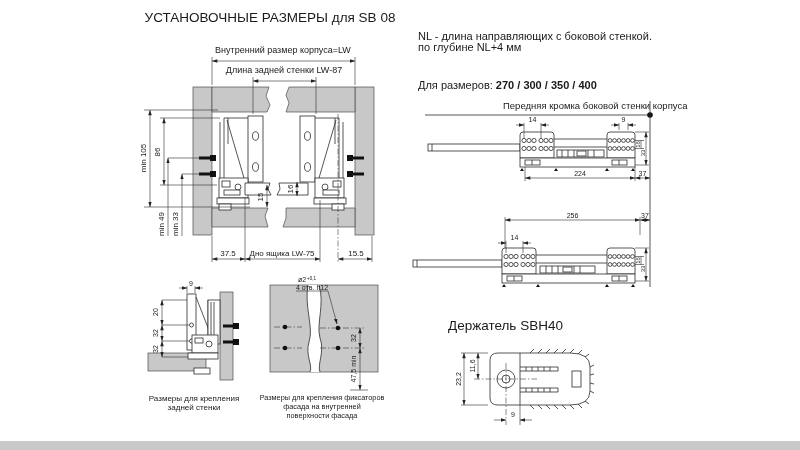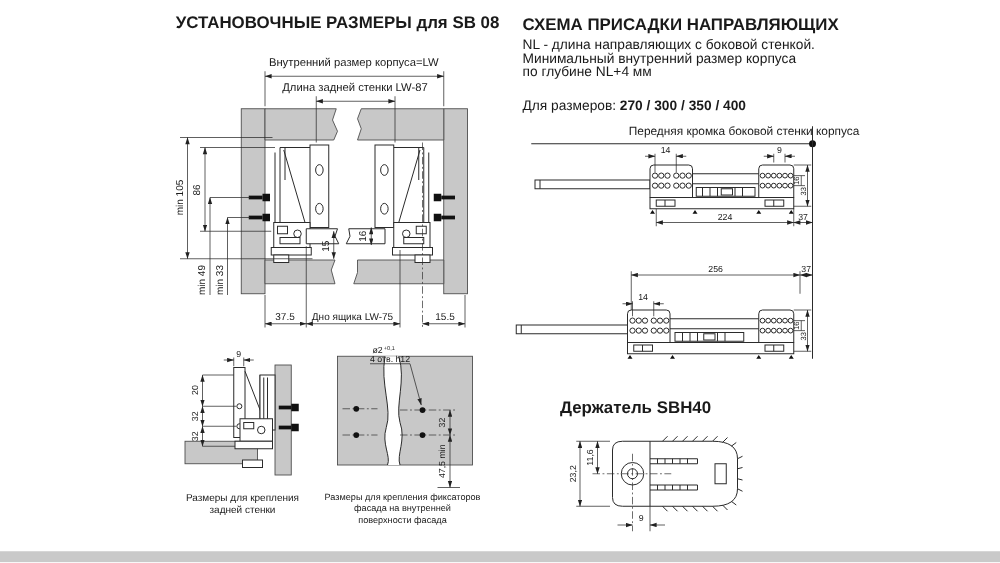"УСТАНОВОЧНЫЕ РАЗМЕРЫ для SB 08" .ttl { font-weight: bold -> normal }
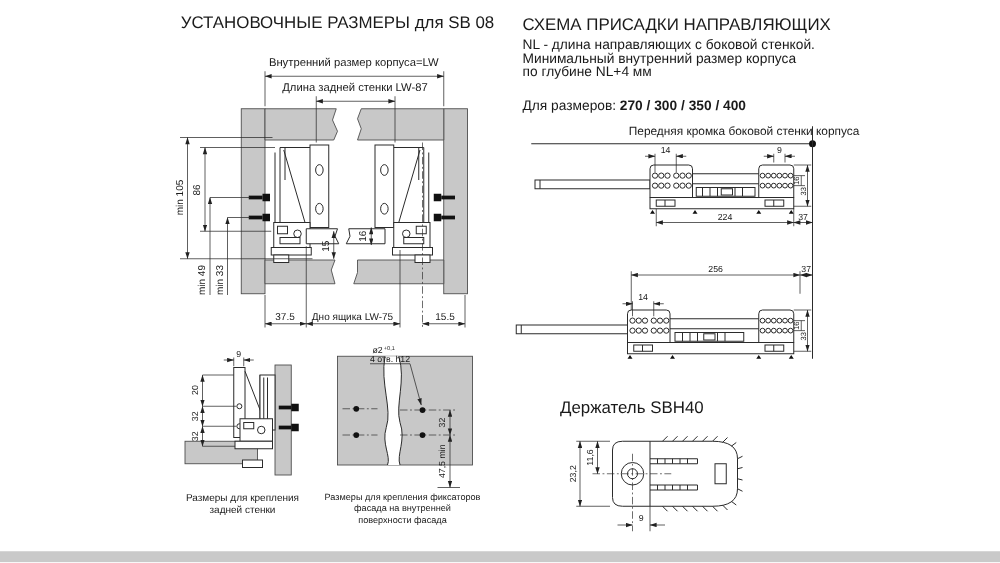"СХЕМА ПРИСАДКИ НАПРАВЛЯЮЩИХ" div.abs { html: <div>СХЕМА ПРИСАДКИ НАПРАВЛЯЮЩИХ</div> -> none }
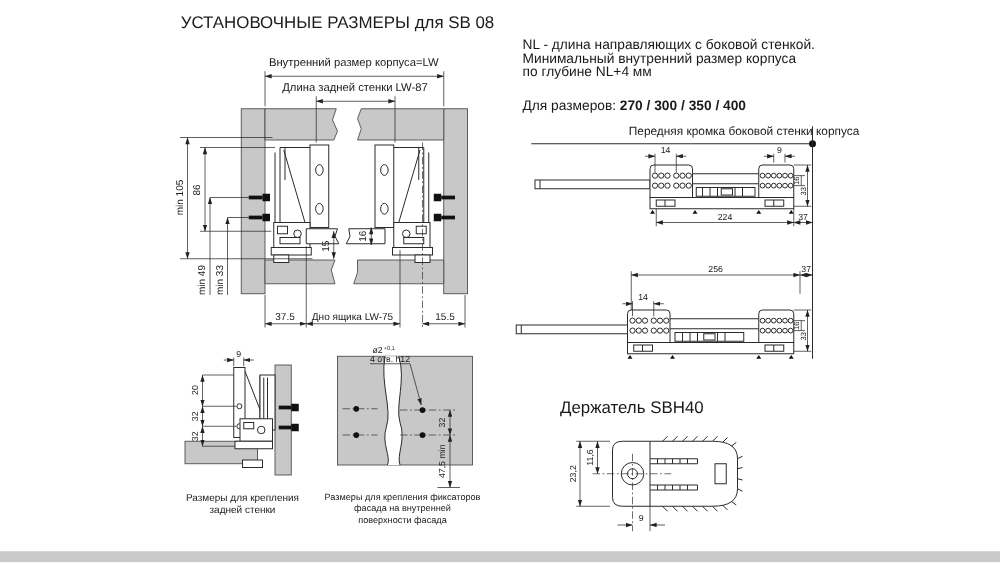"Минимальный внутренний размер корпуса" div { html: <div>Минимальный внутренний размер корпуса</div> -> none }
